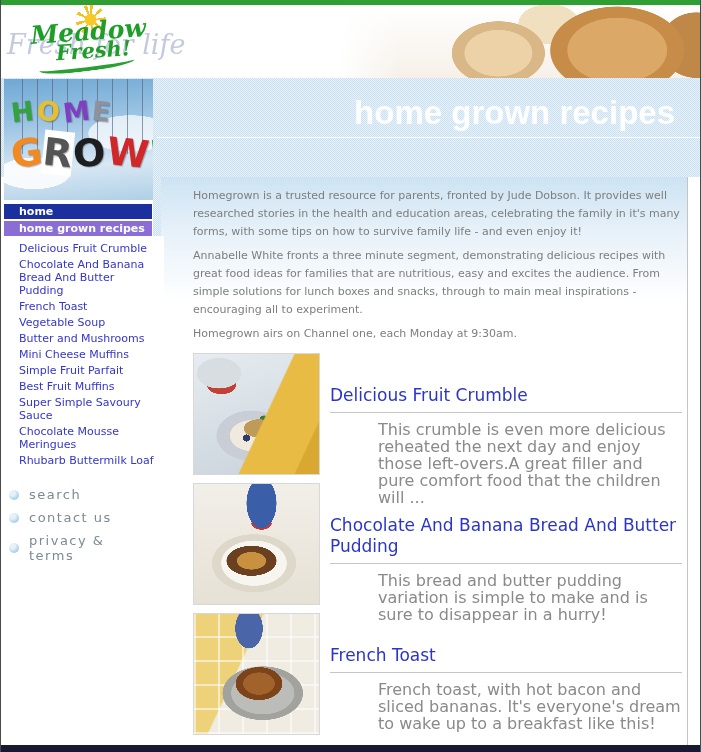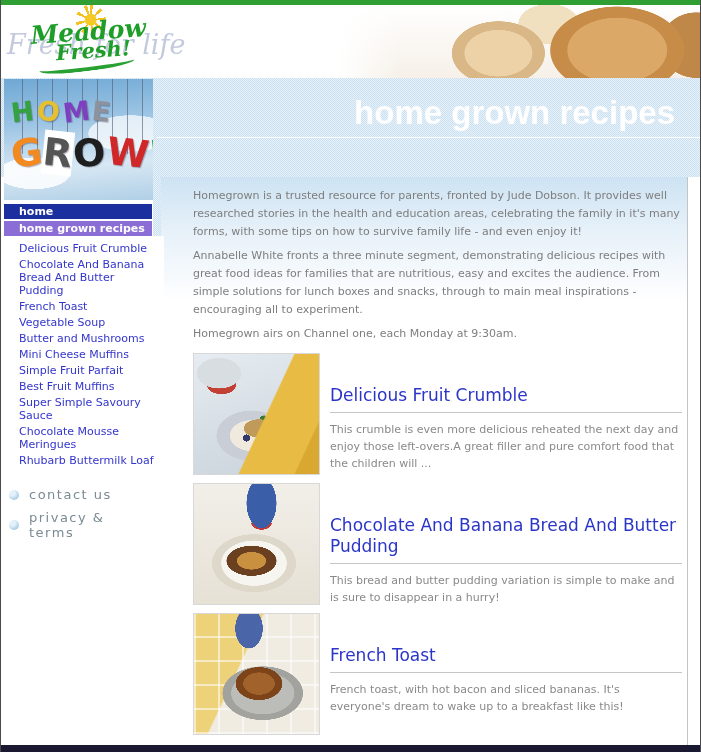"This crumble is even more" .rdesc { font-size: 11px -> 16px; margin-left: none -> 48px }
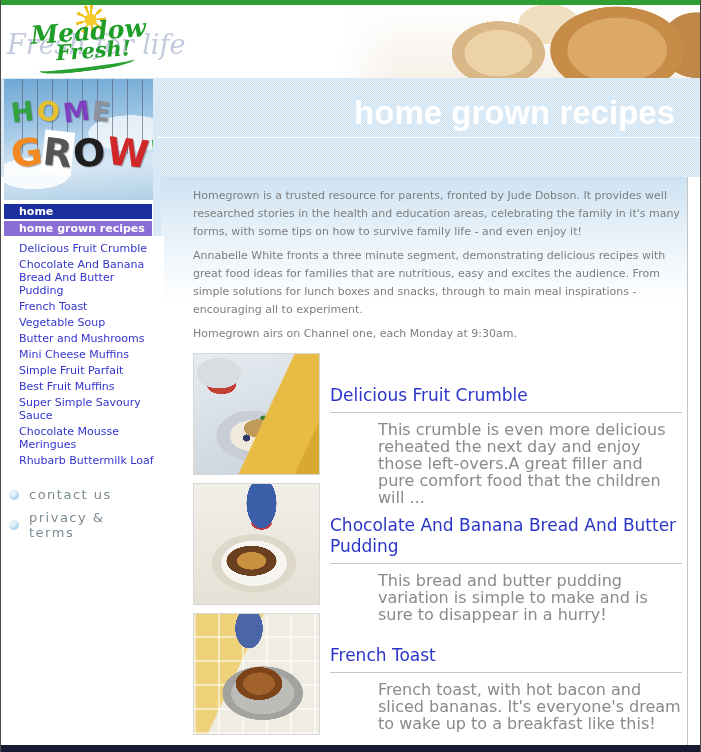"search" div.util { html: none -> <div> <span></span> <span>search</span> </div> }
